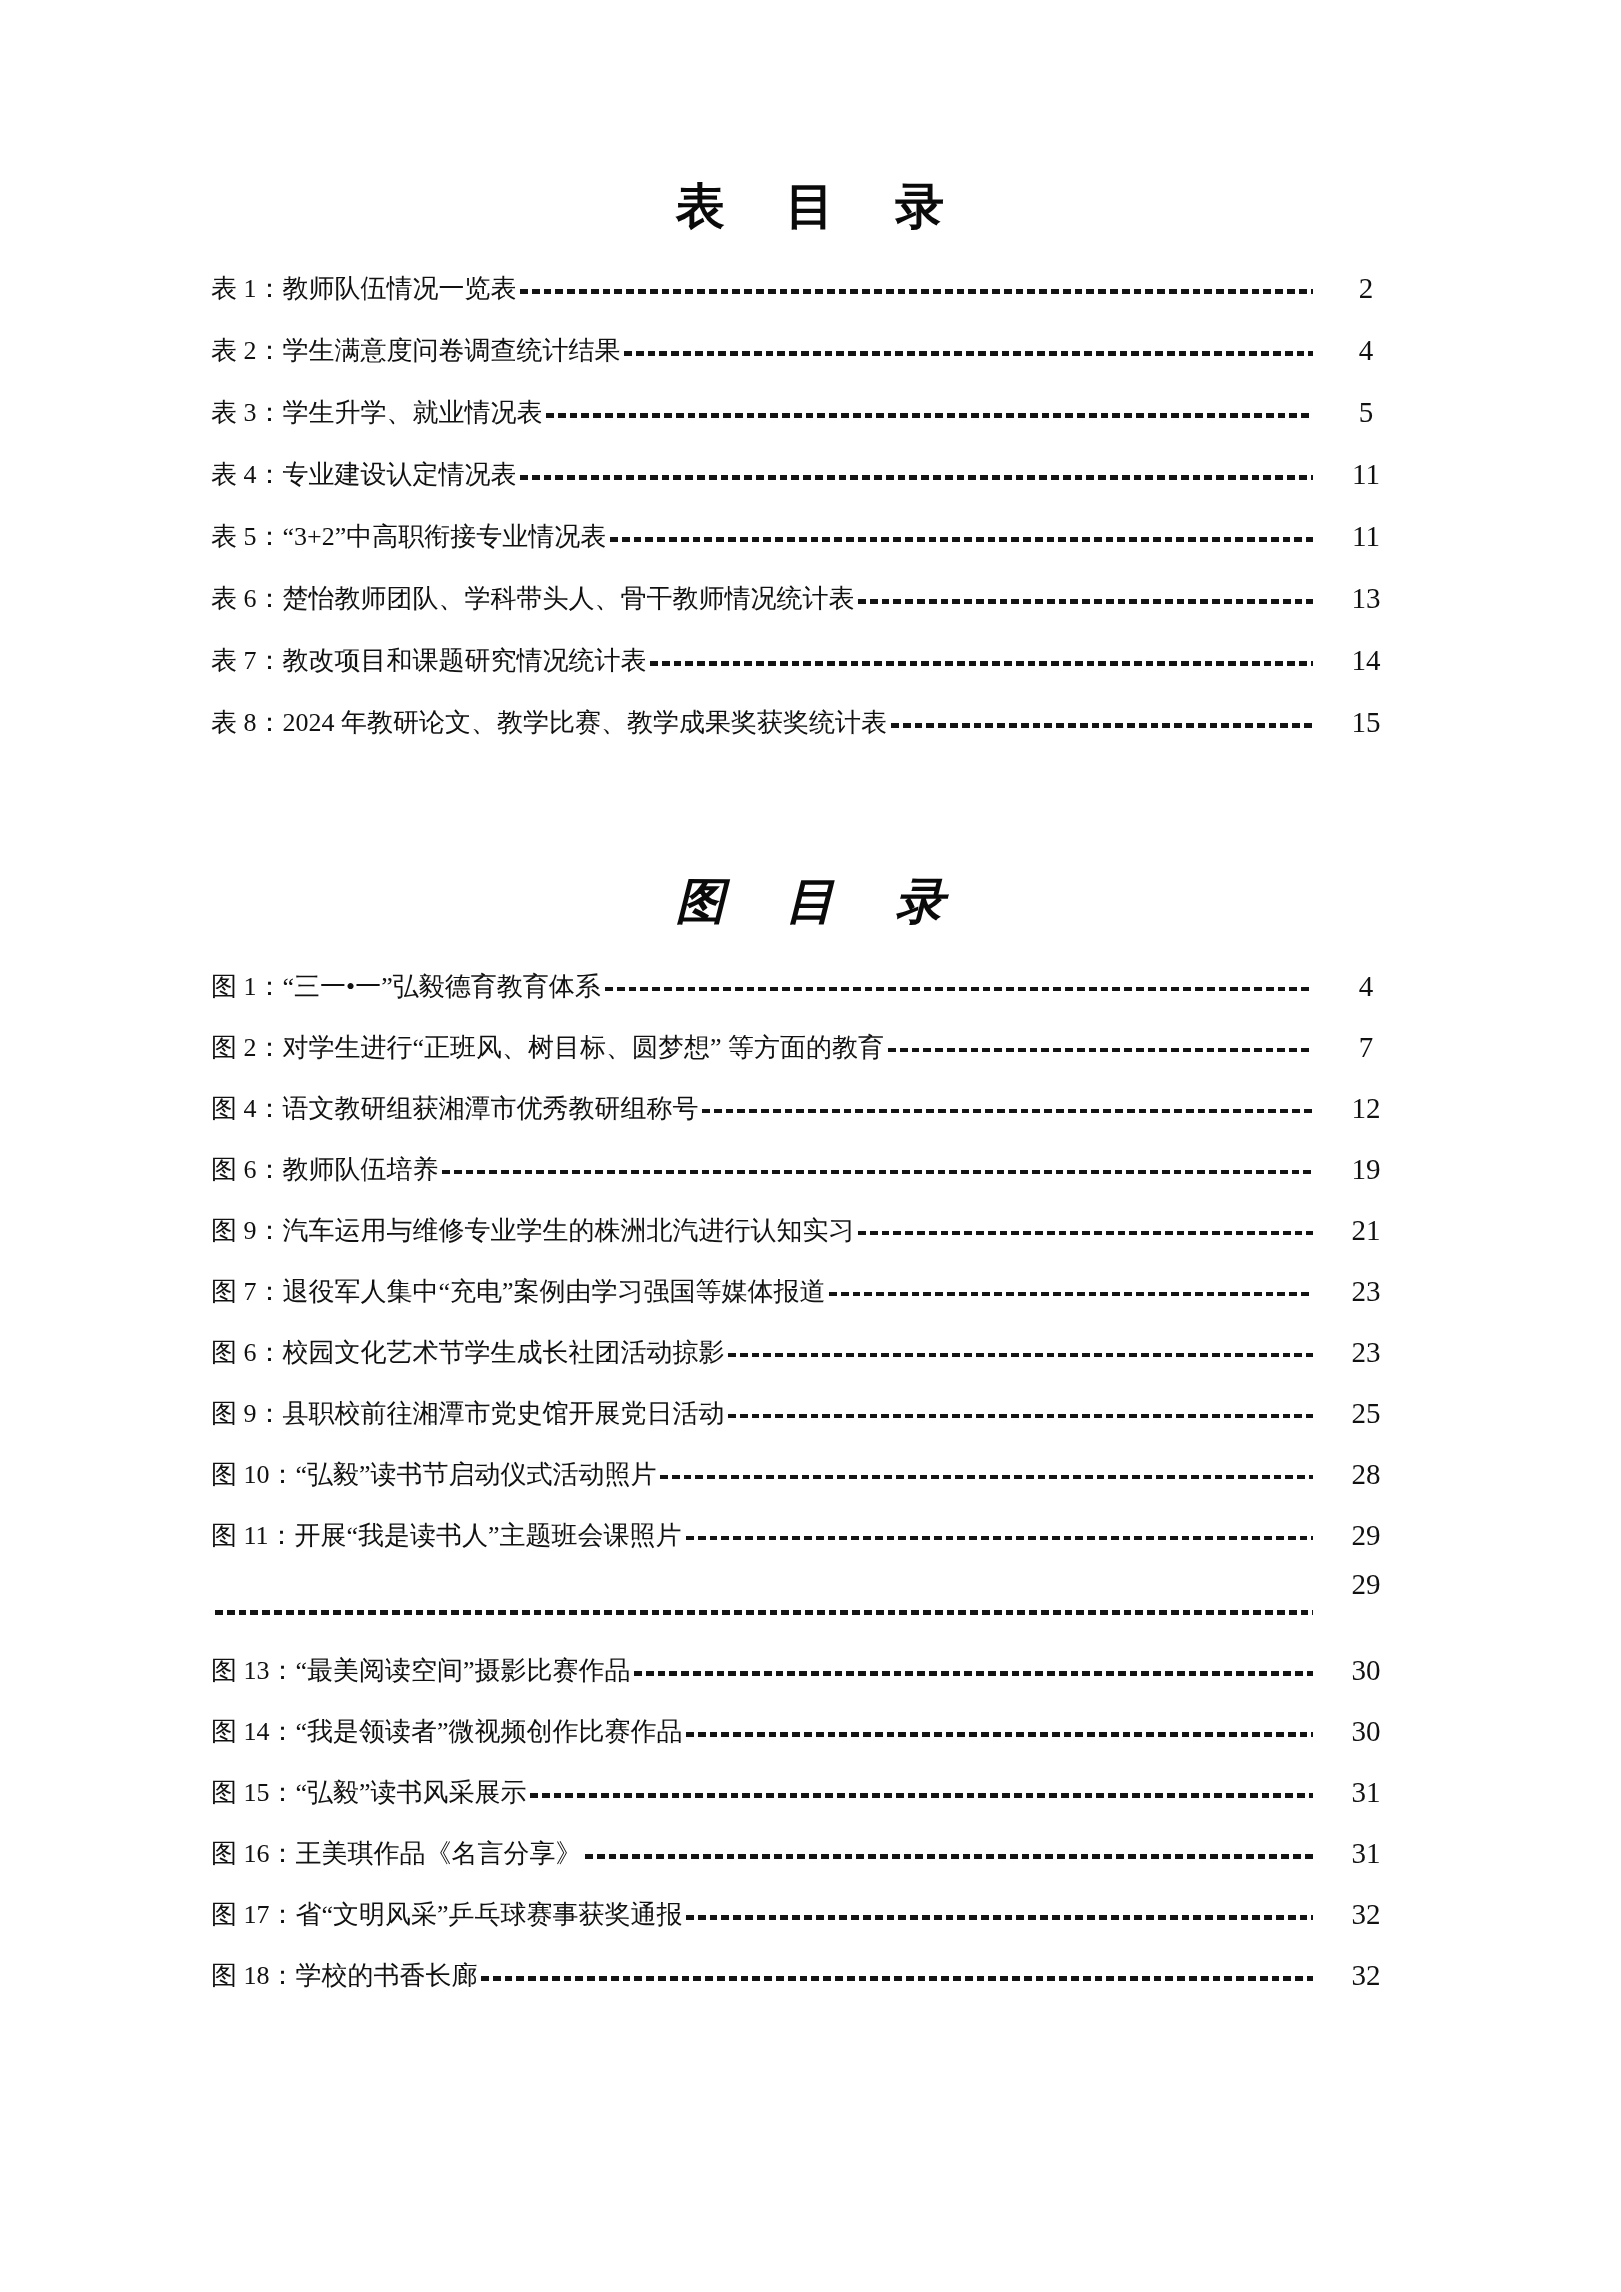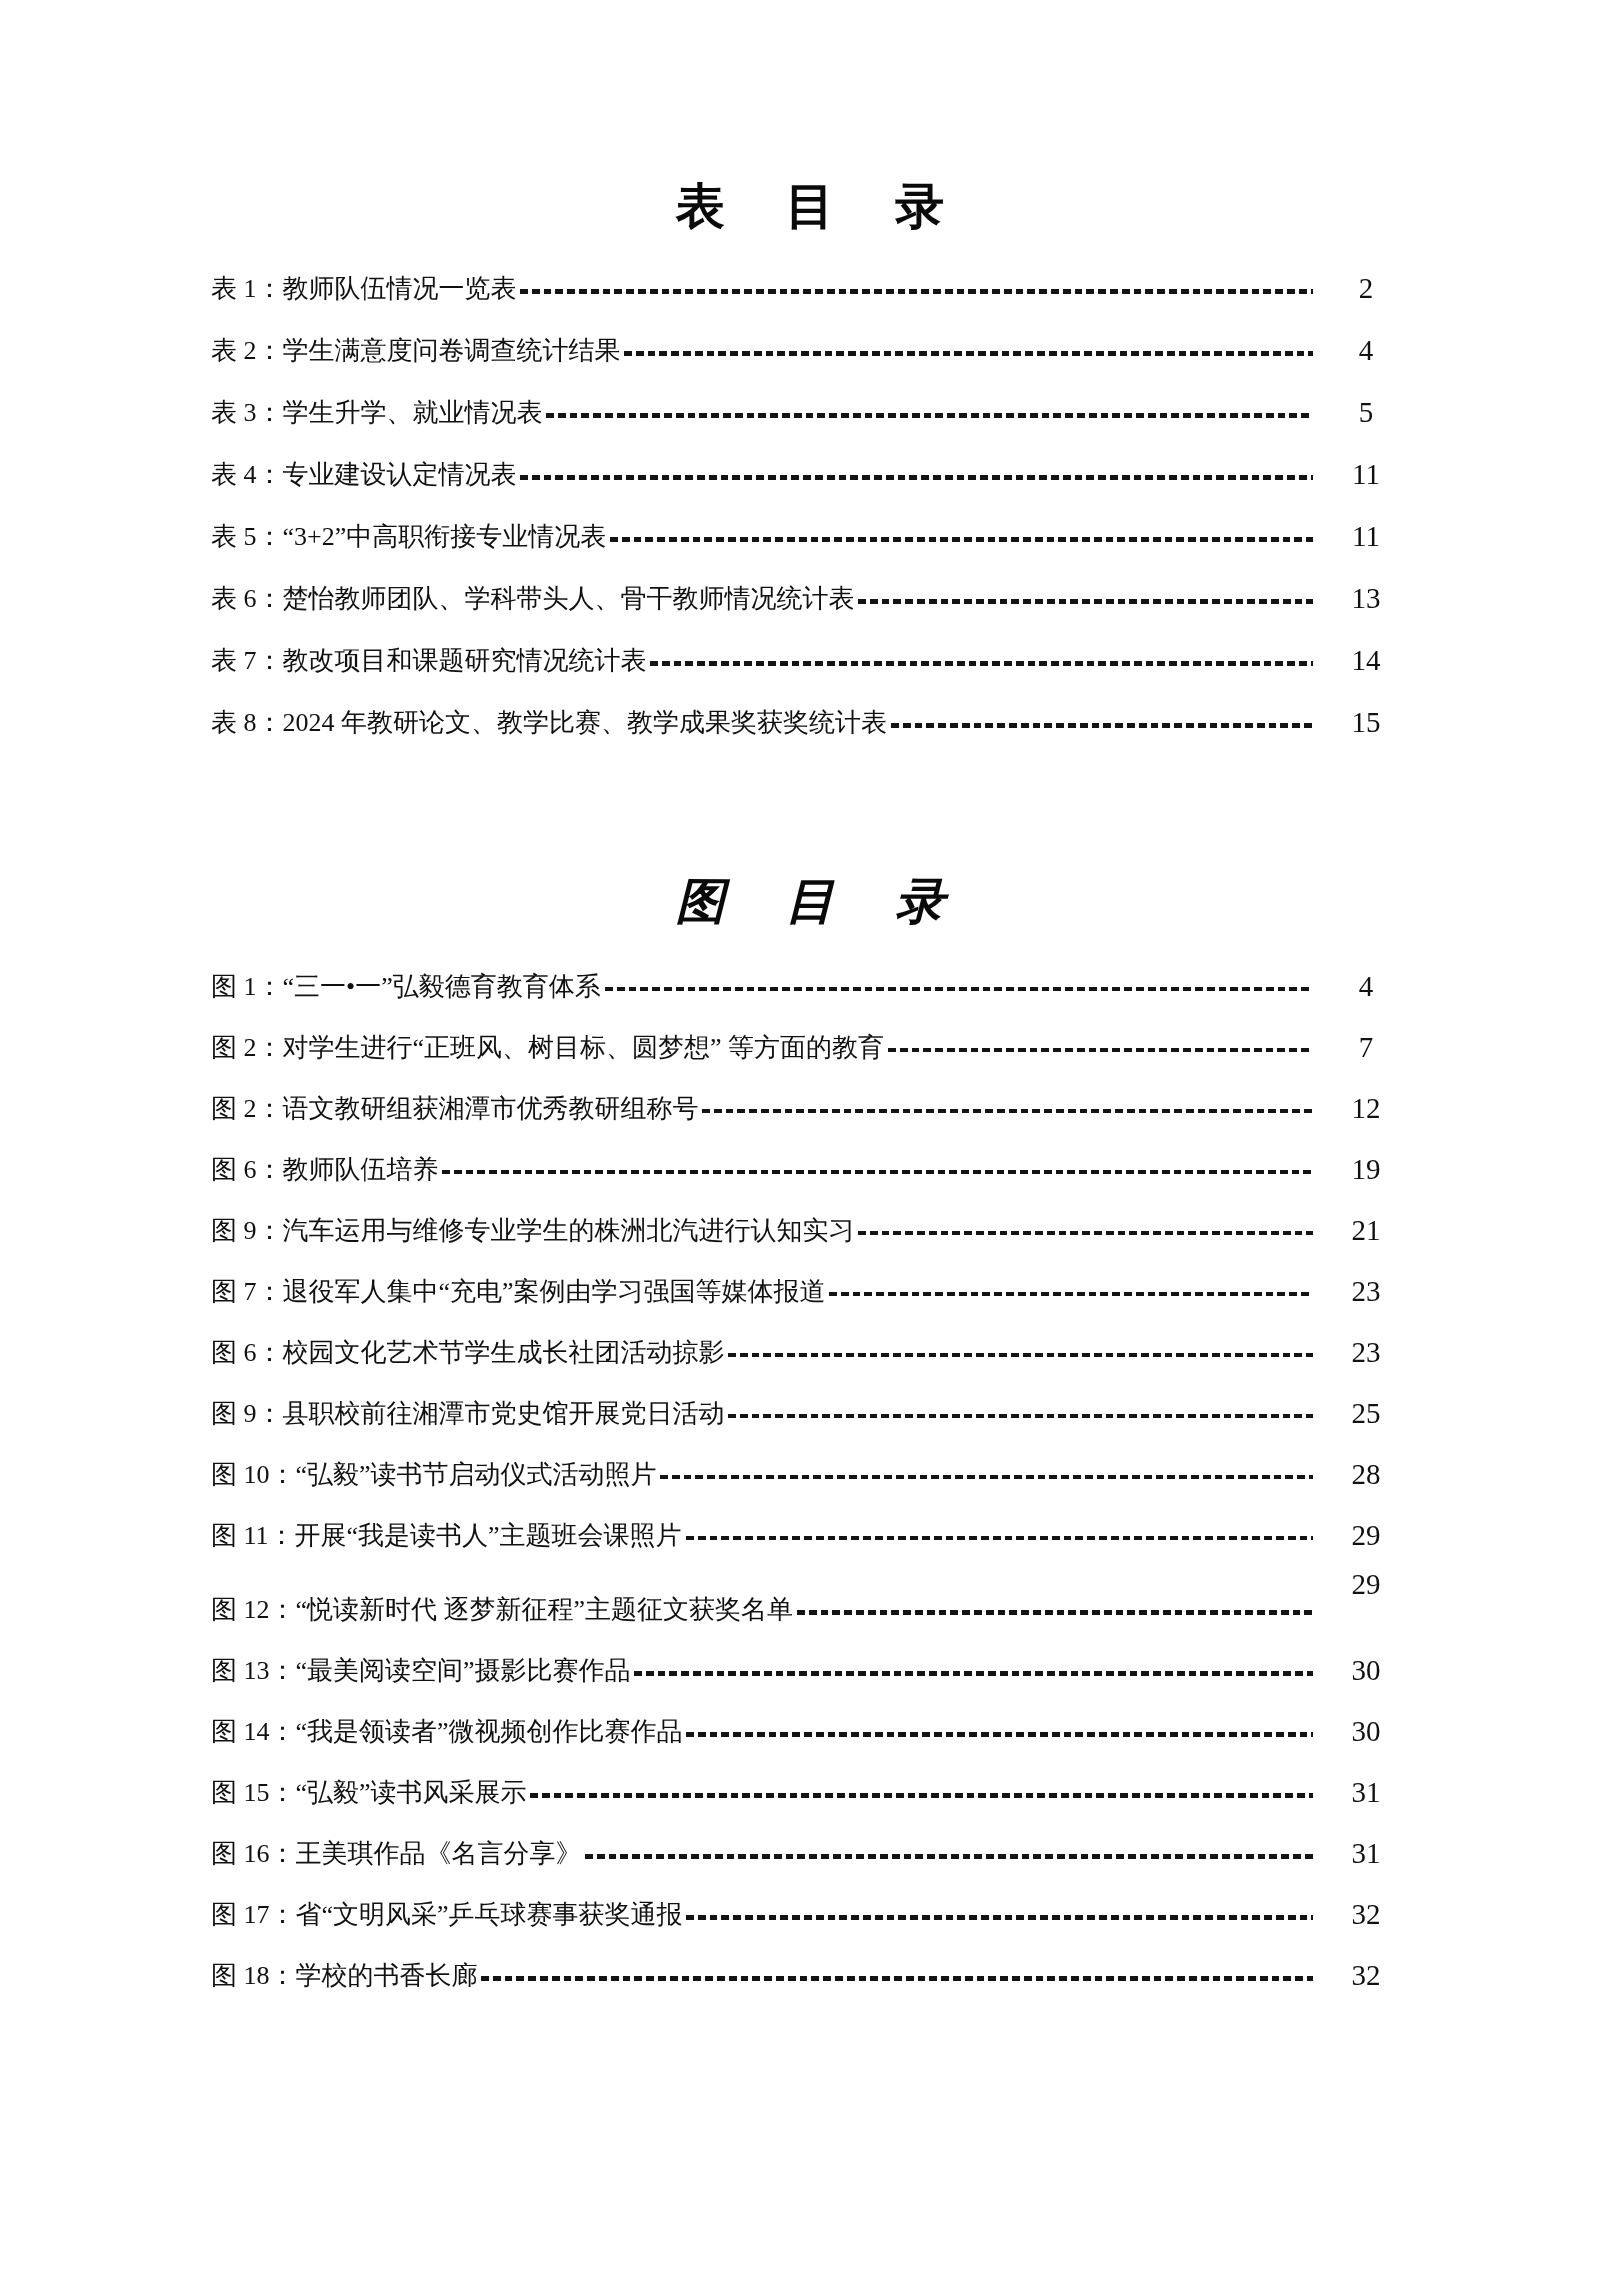"图 2：语文教研组获湘潭市优秀教研组称号" span.toc-label { text: 2 -> 4 }
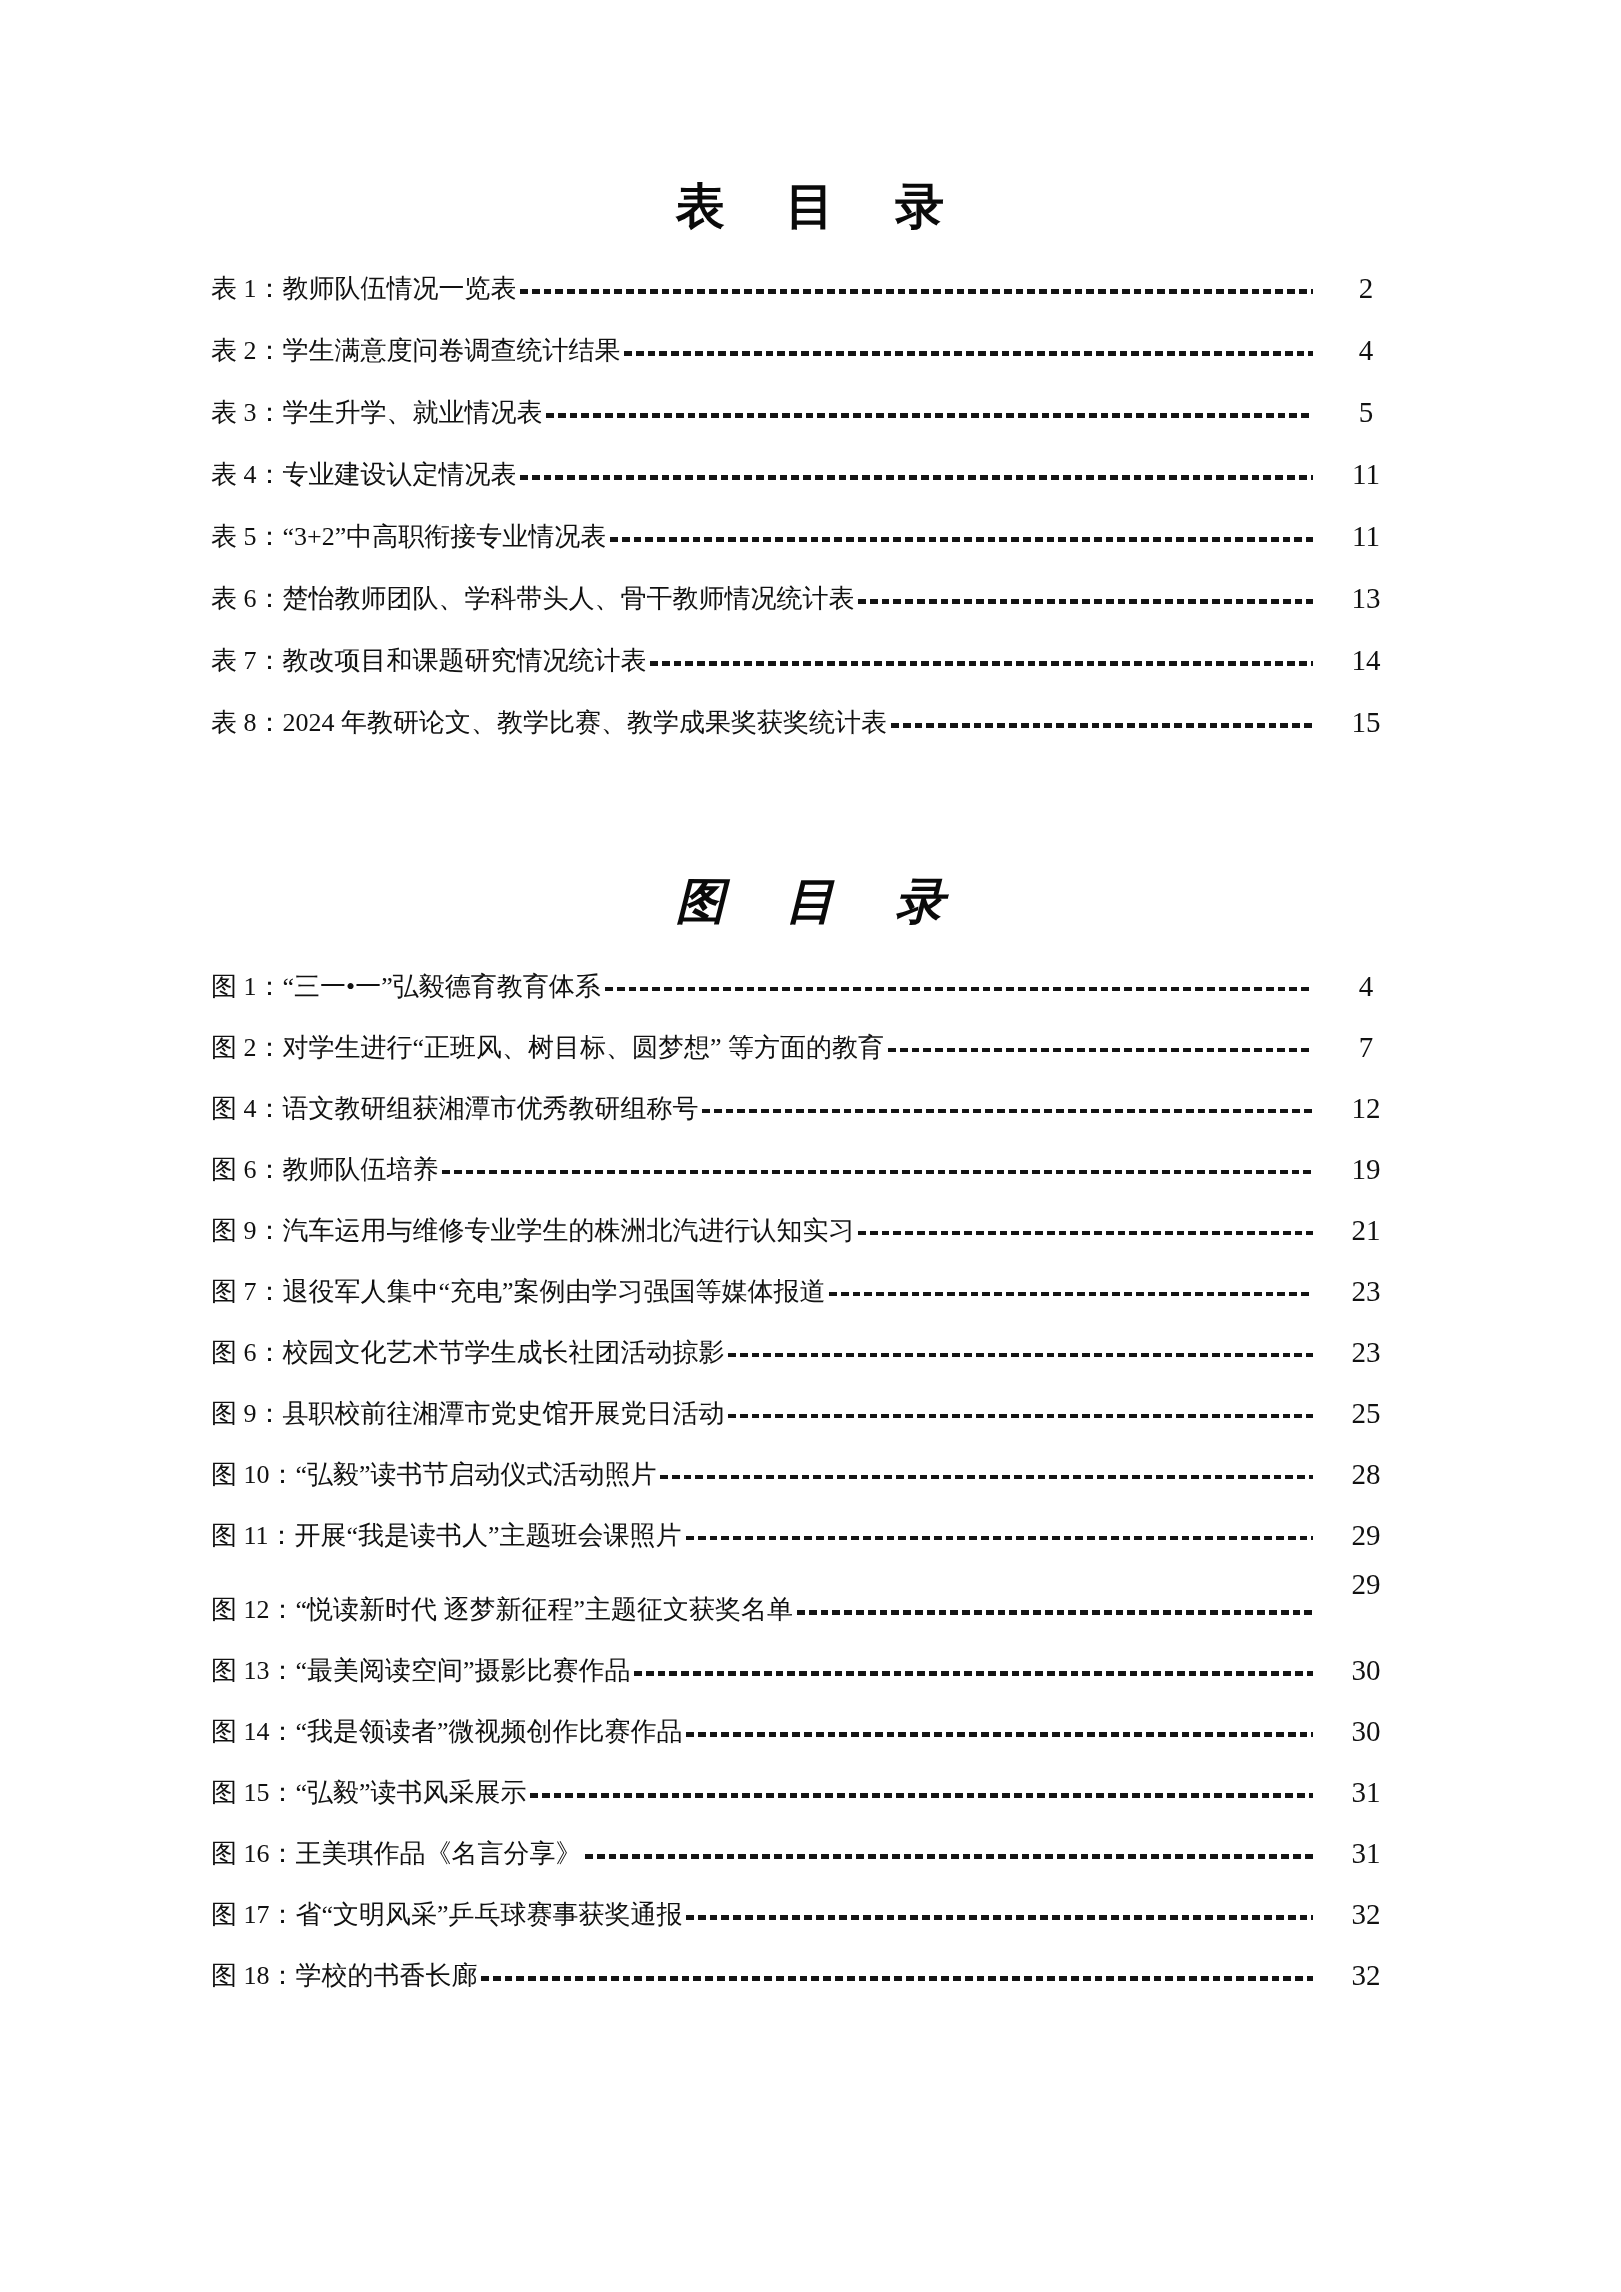"图 12：“悦读新时代 逐梦新征程”主题征文获奖名单" span.toc-label { html: <span>图 12：“悦读新时代 逐梦新征程”主题征文获奖名单</span> -> none }
